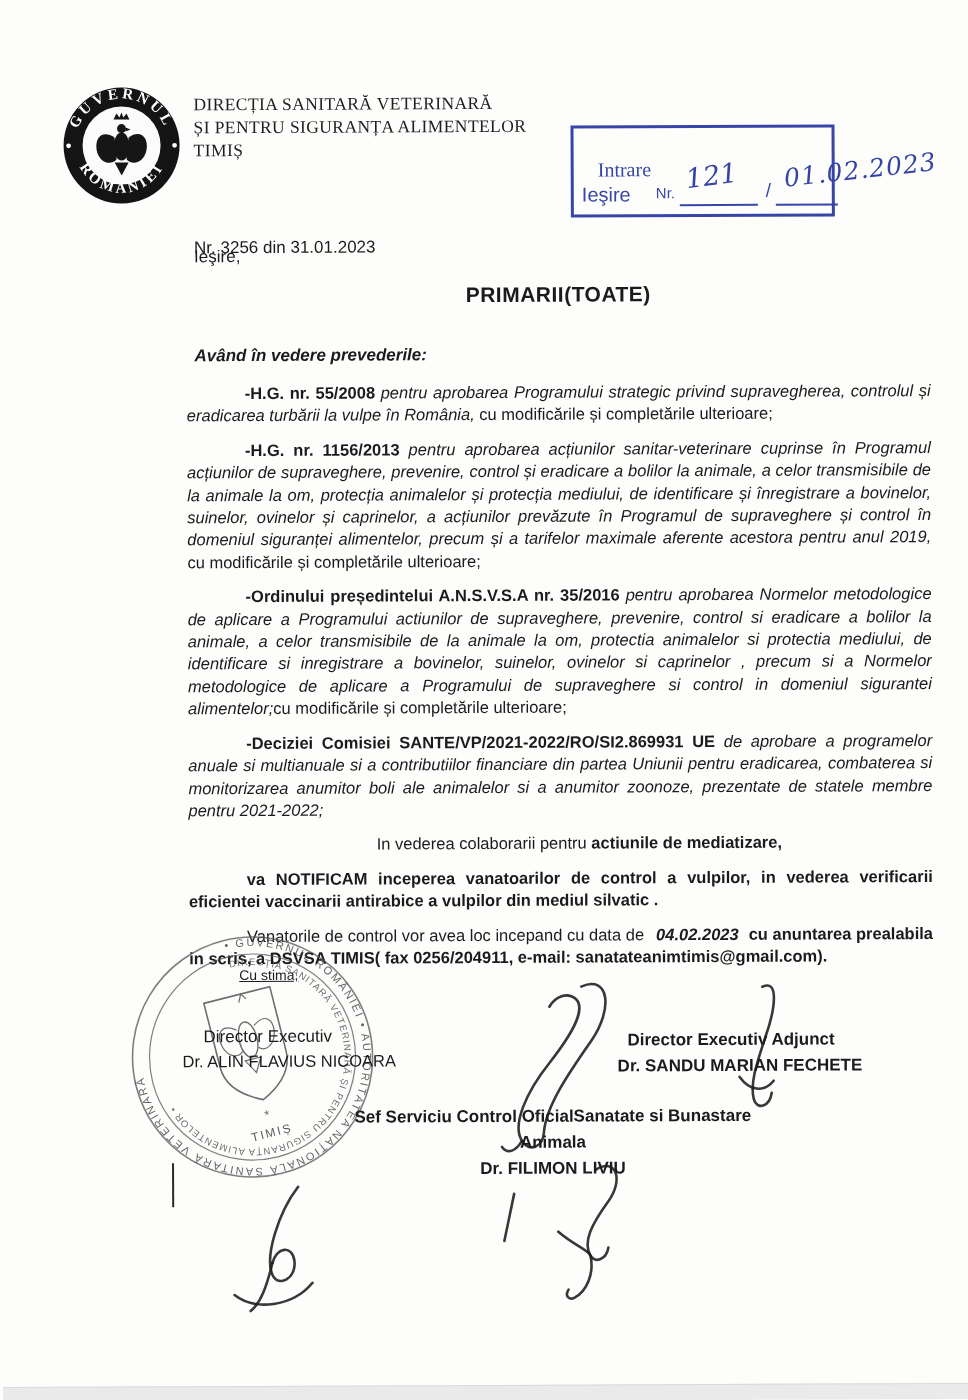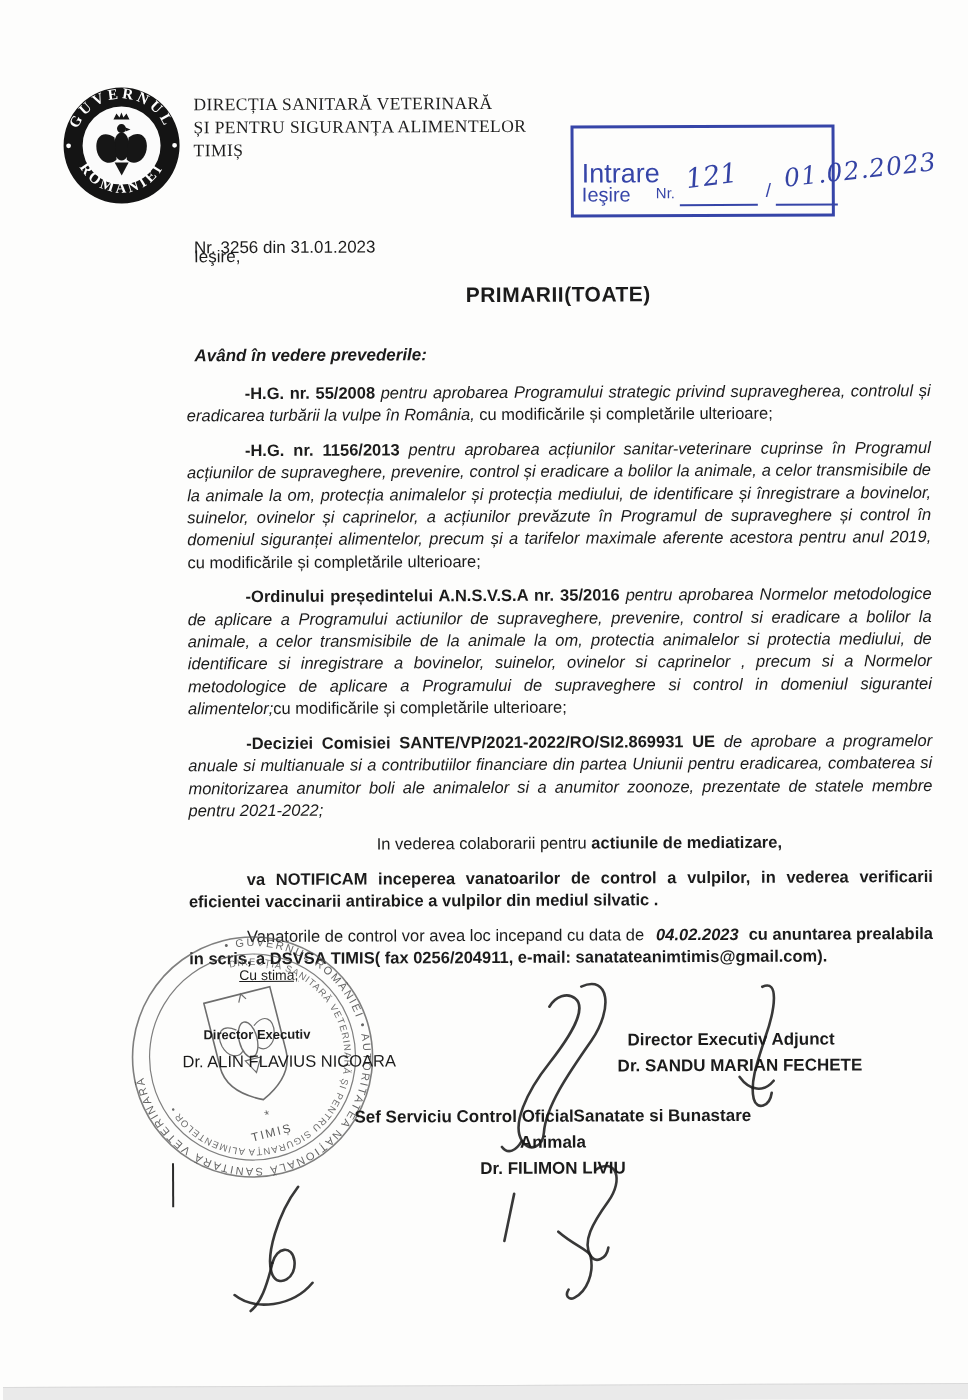"Intrare" .reg-intrare { font-family: none -> Liberation Serif, serif; font-size: 27px -> 20px; left: 8px -> 24px }
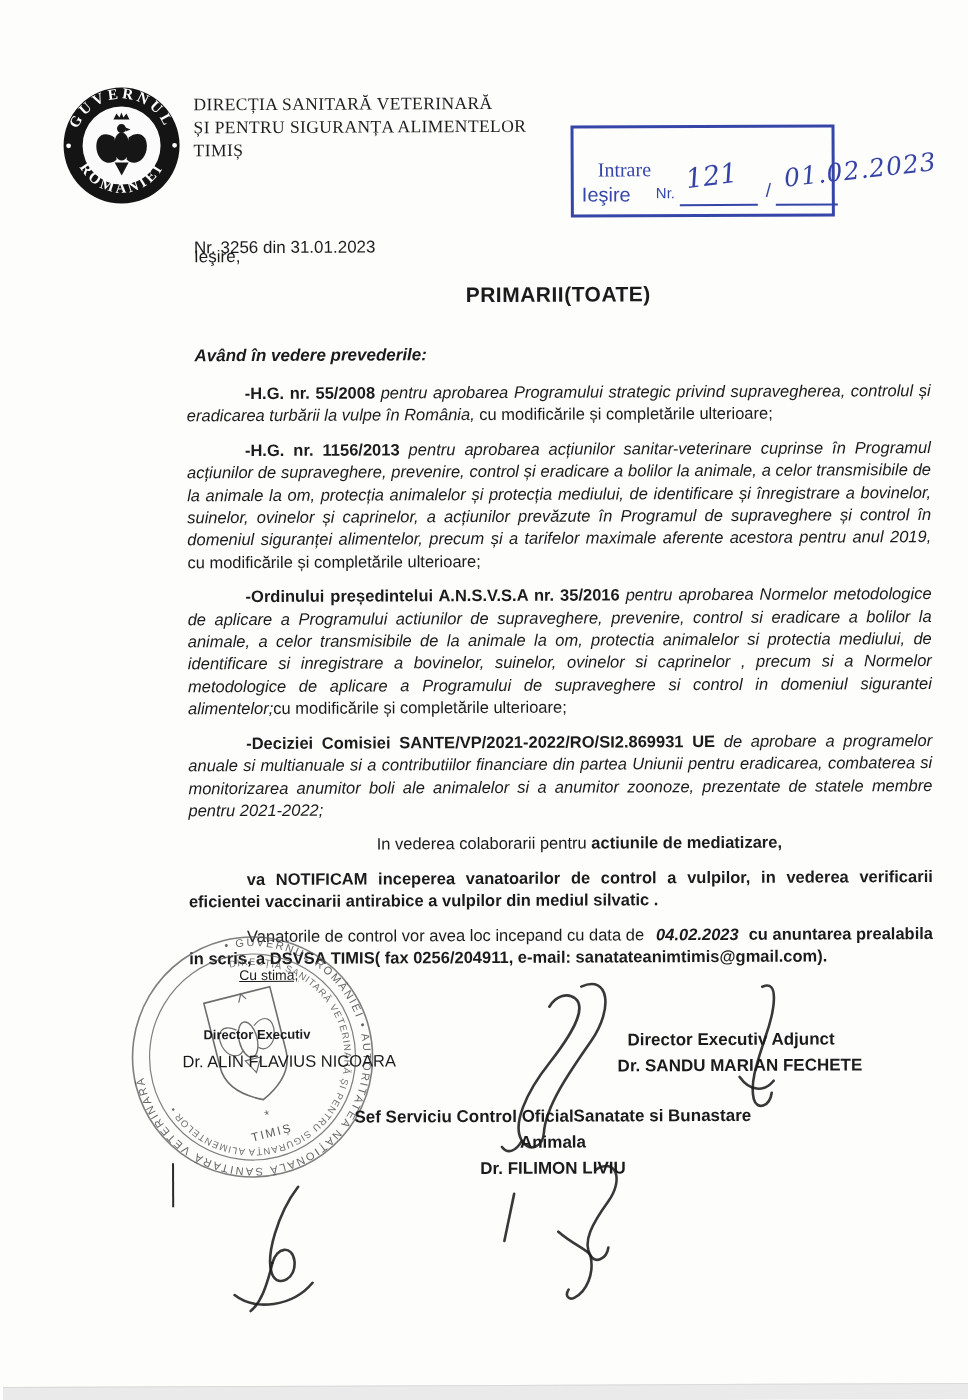"Director Executiv" .sig-title-left { font-size: 13px -> 17px; font-weight: bold -> normal }
